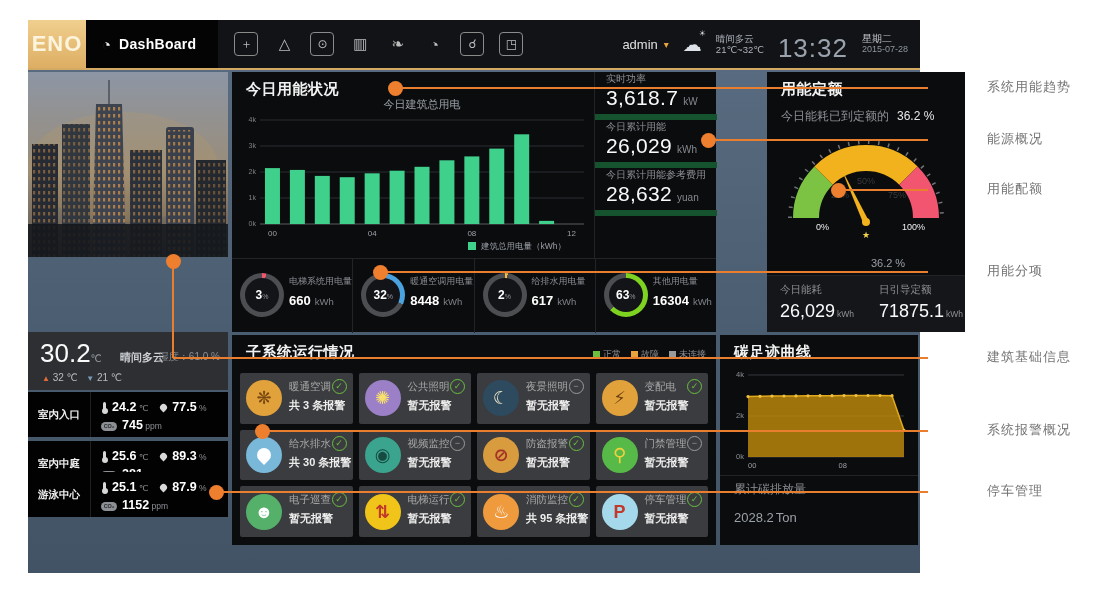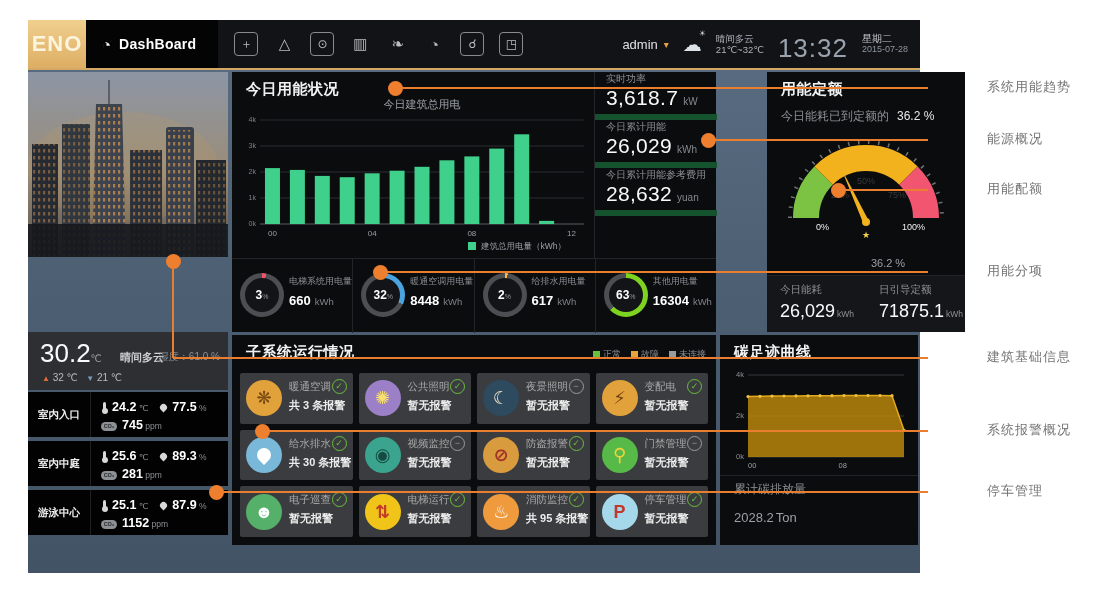"游泳中心" div.room { top: 470px -> 452px }
